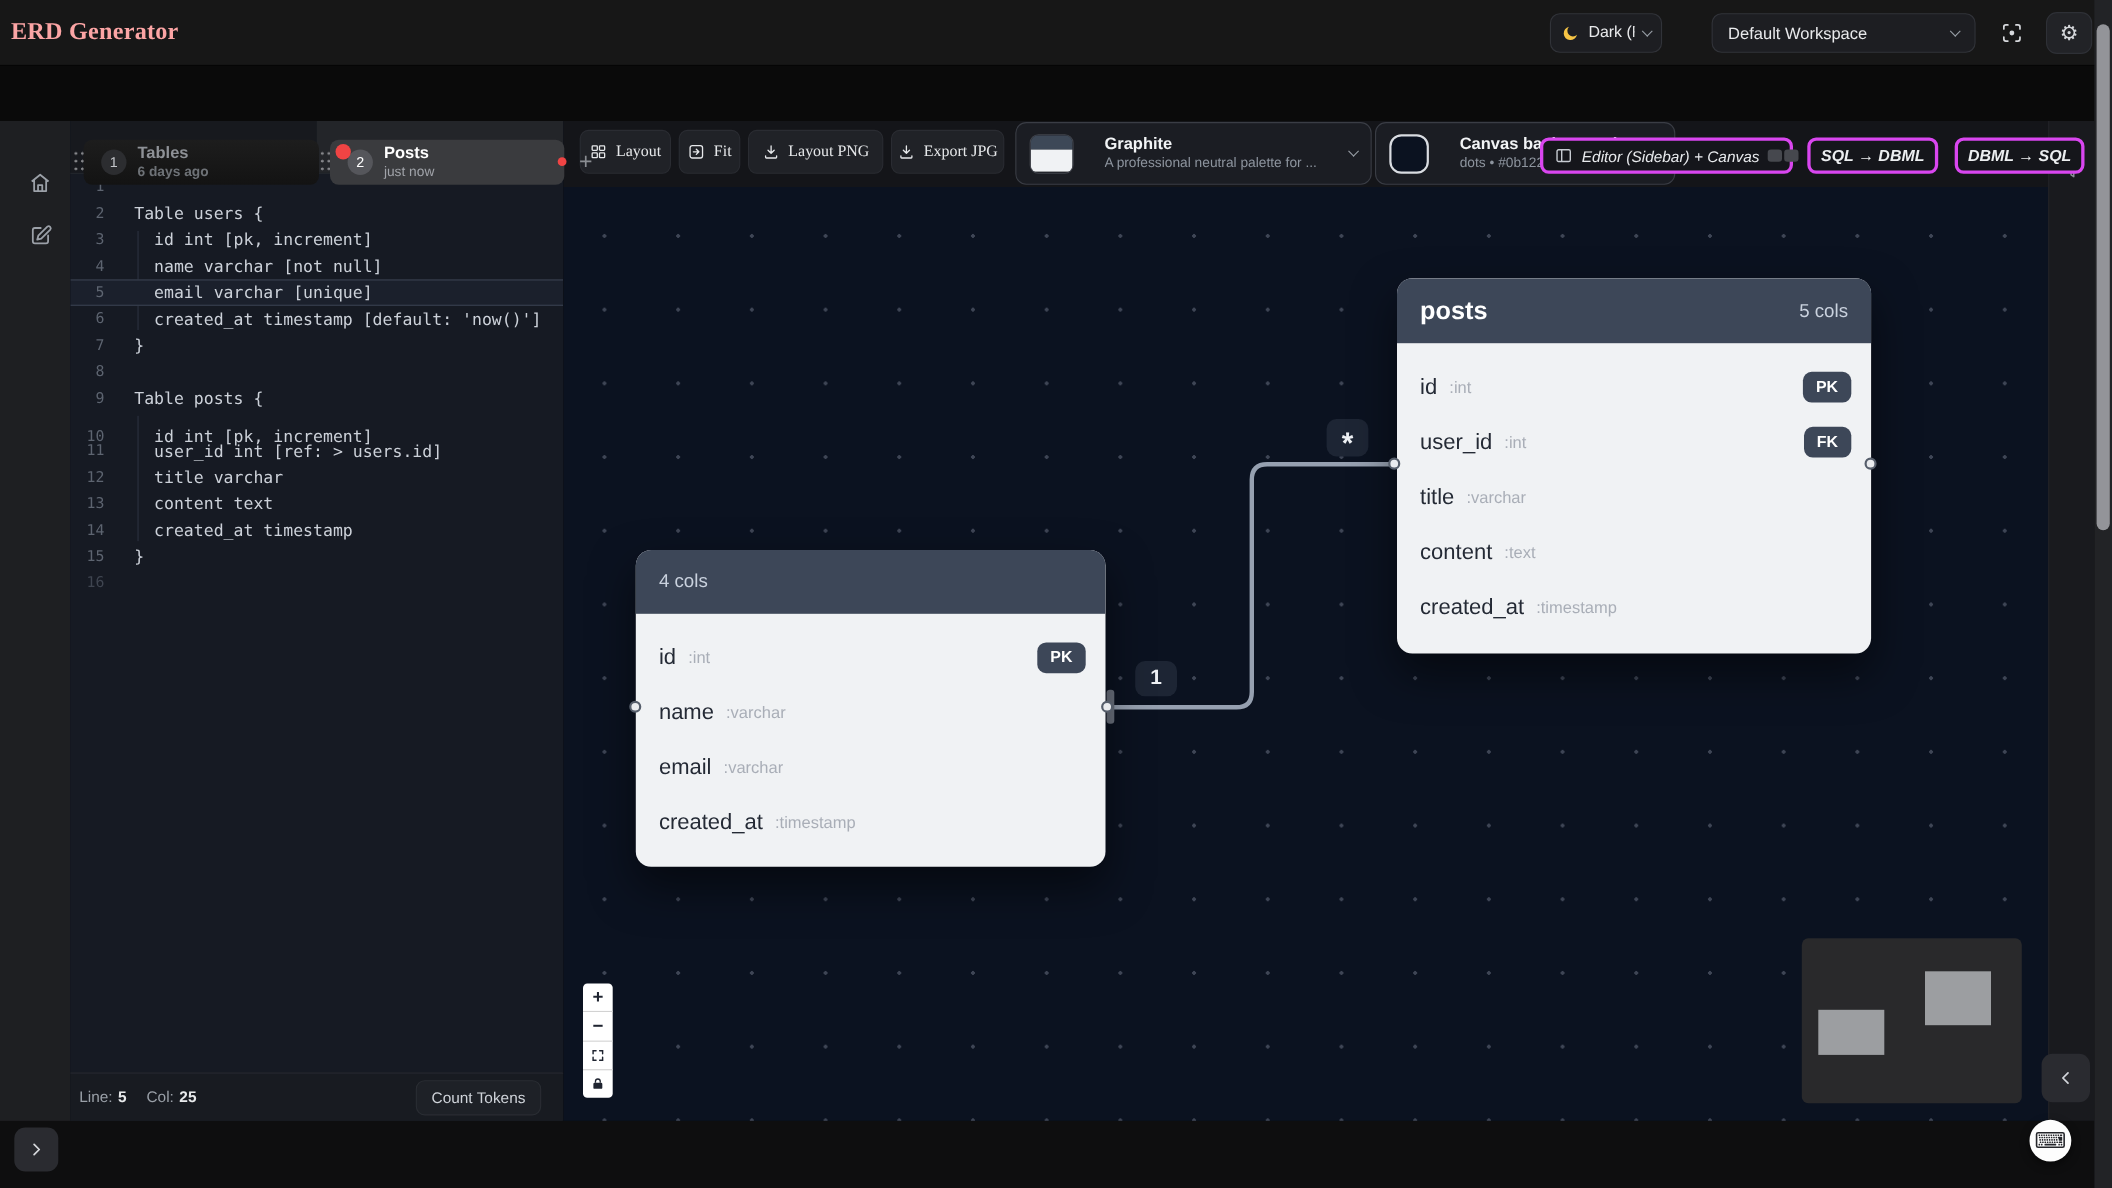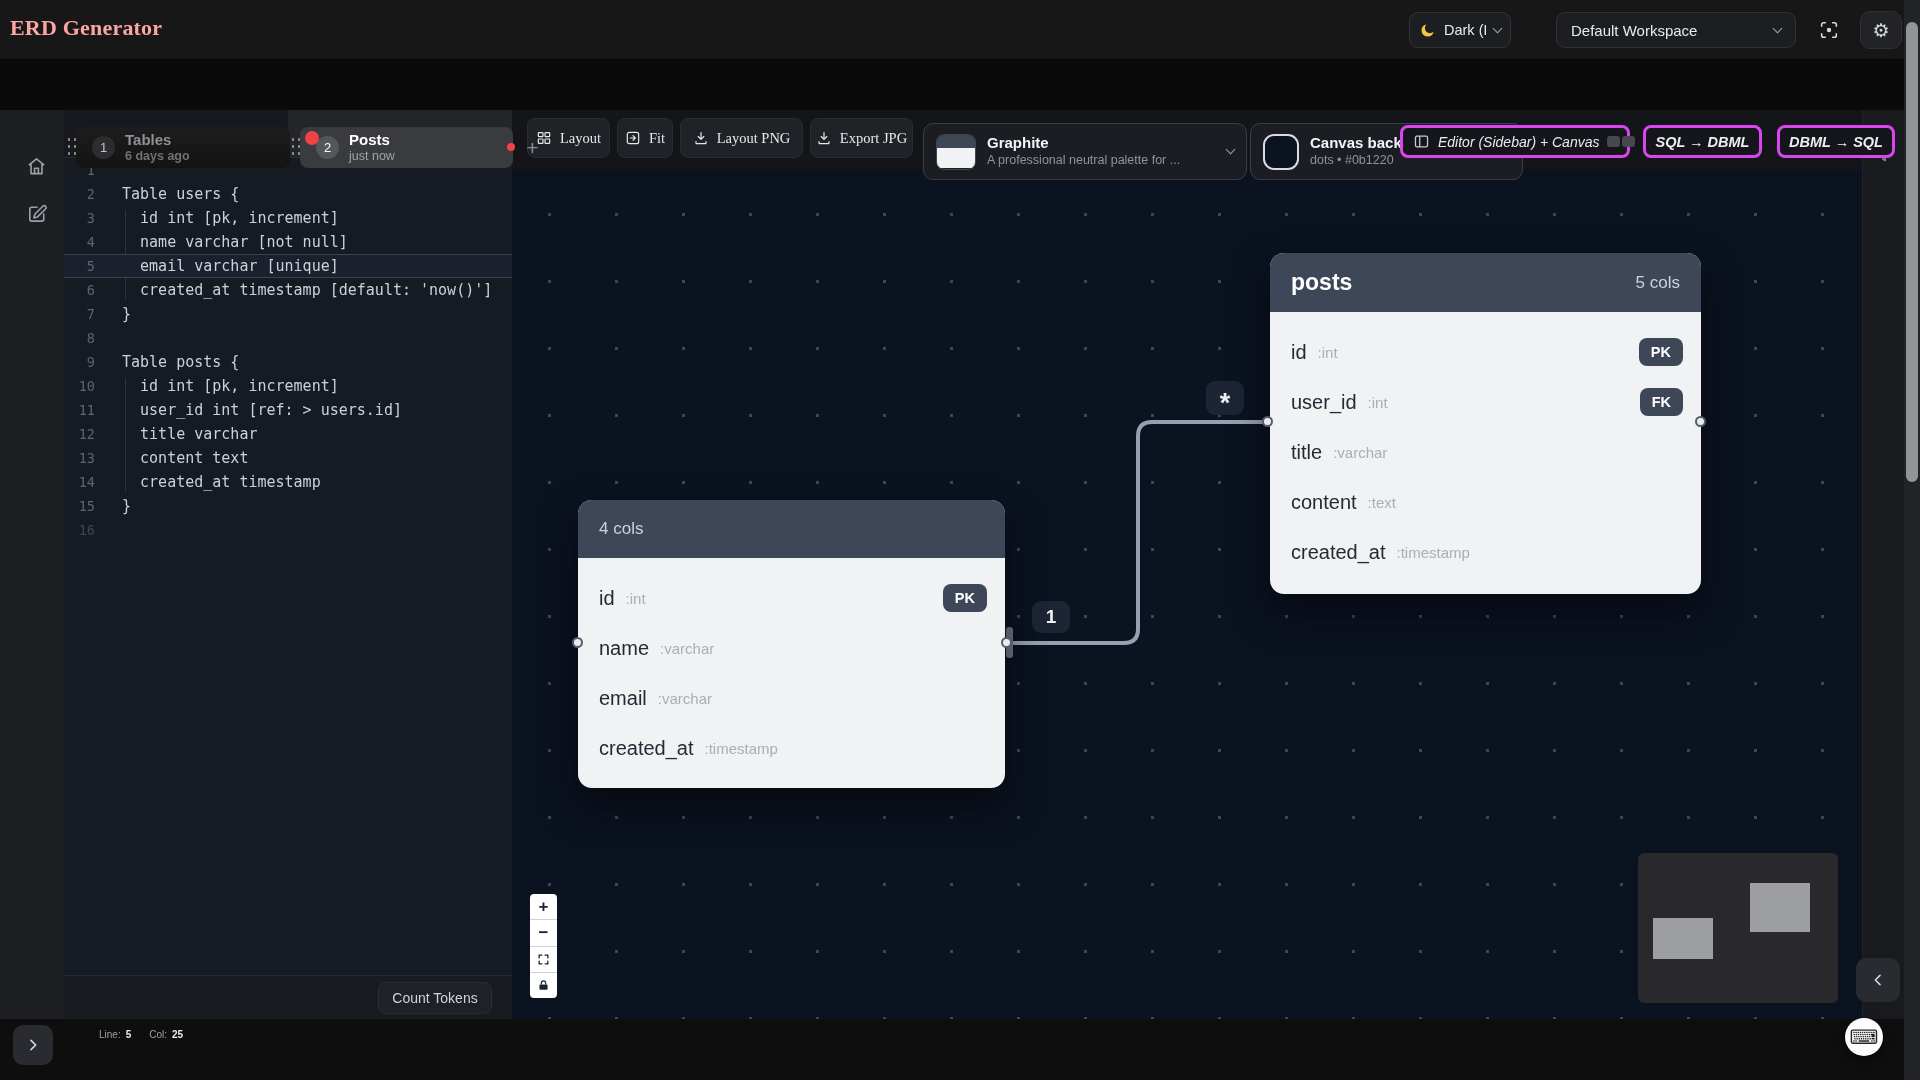"Graphite" .picker-card { gap: 11px -> 28px; margin-top: 12px -> none }
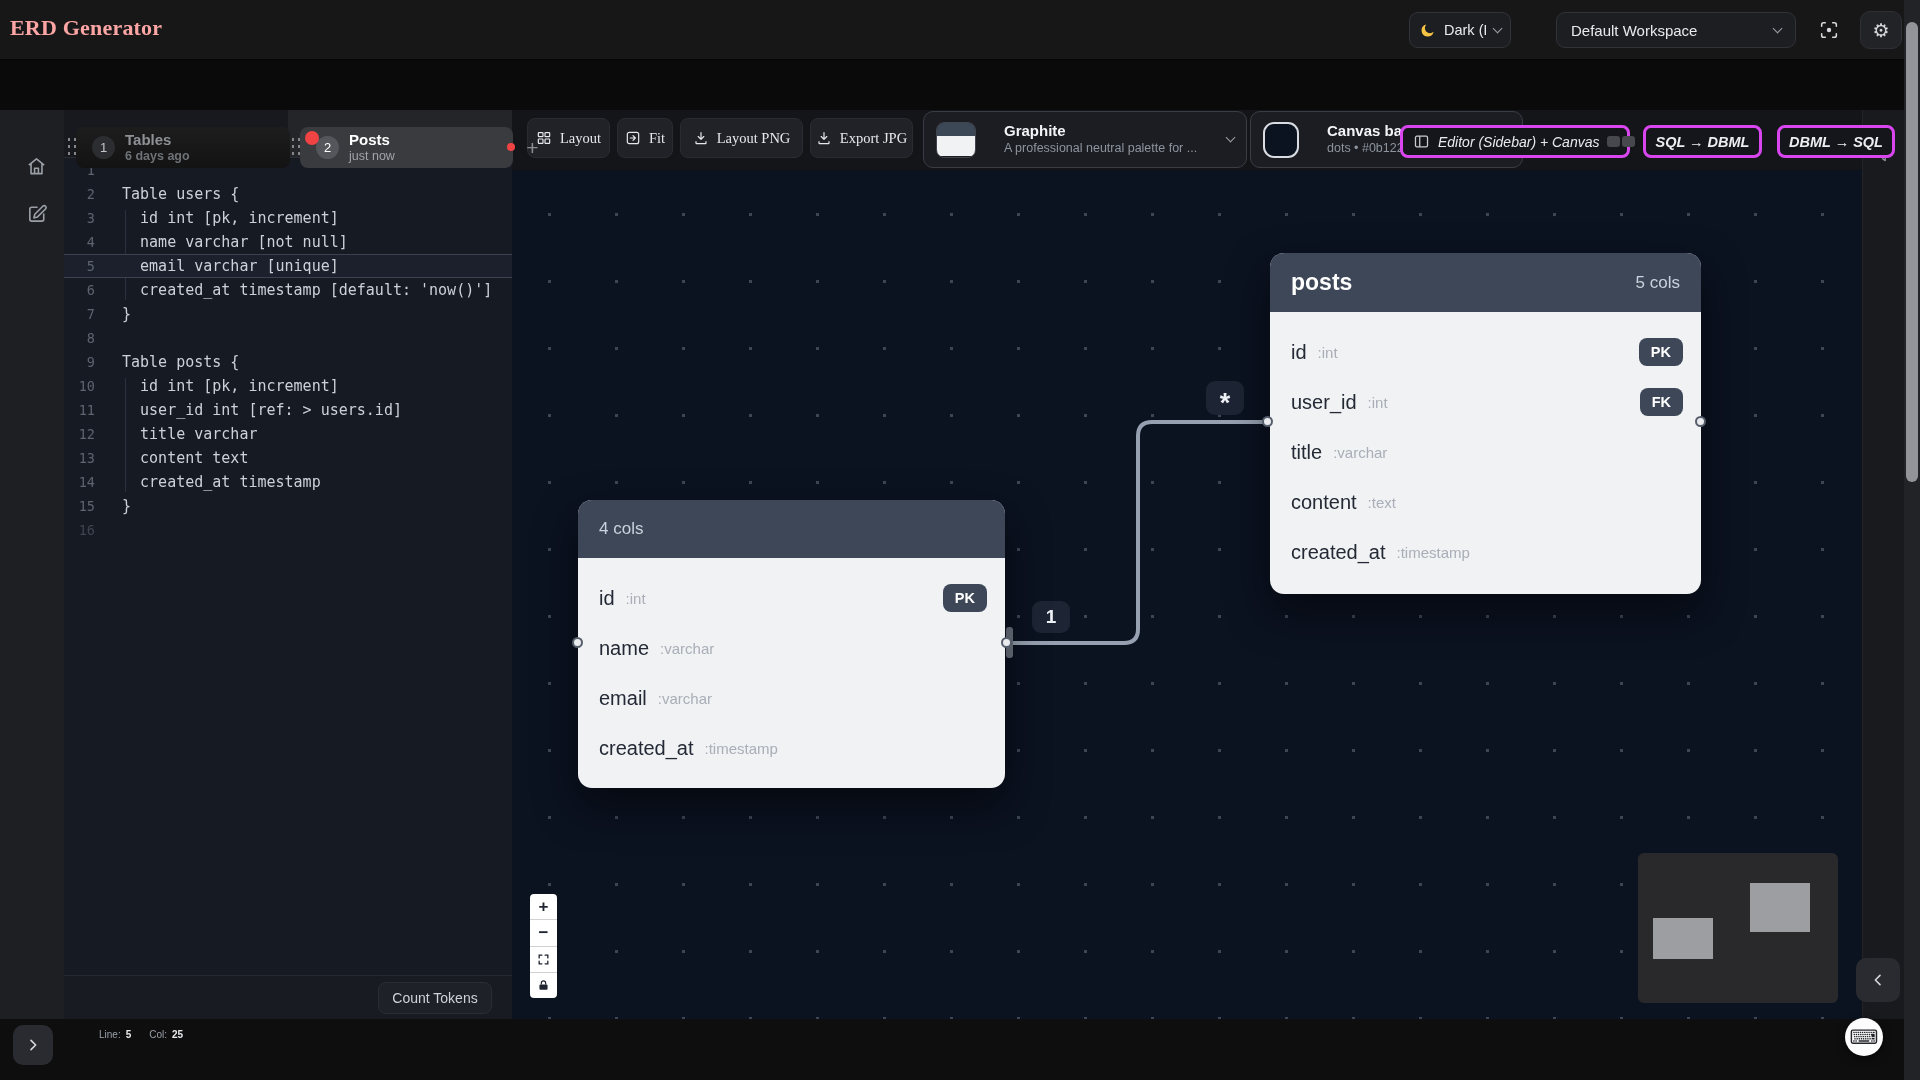"10" div.cline { top: 216px -> 227px }
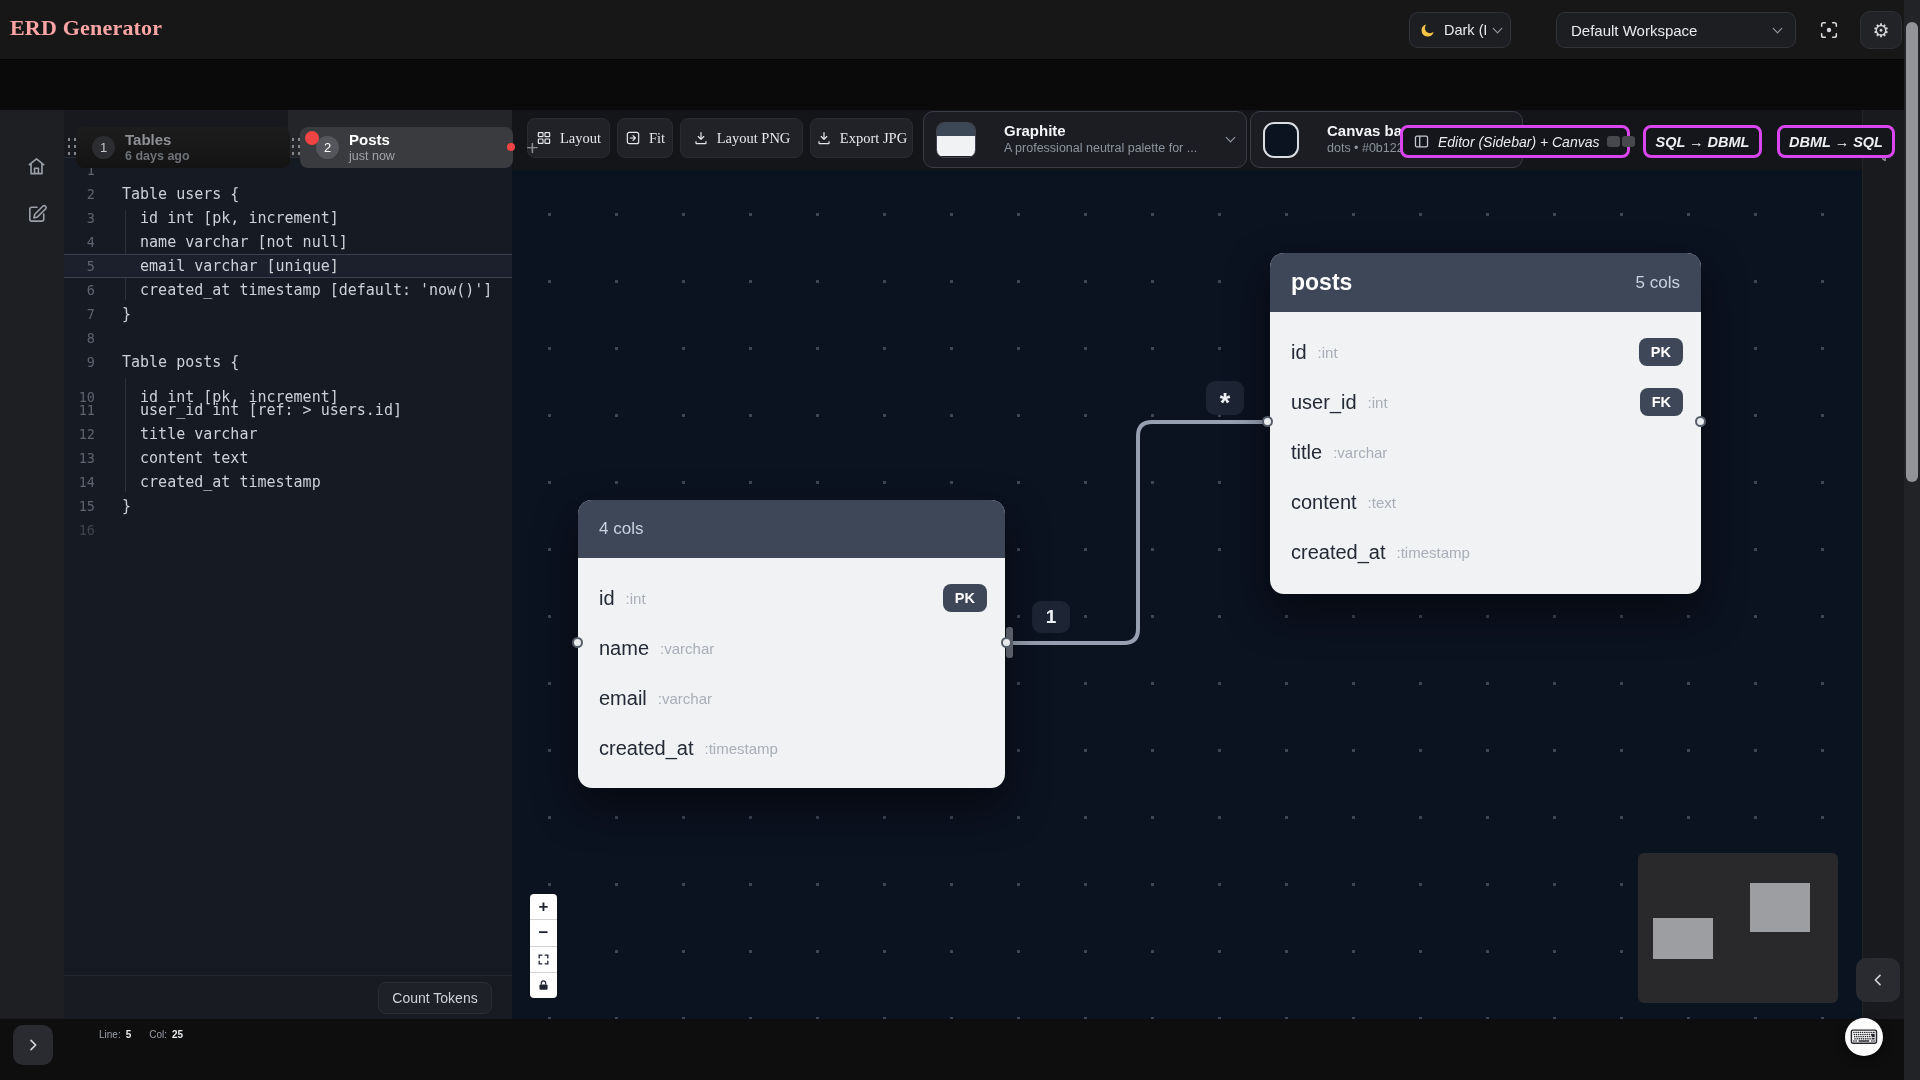"Line: 5" #status-pos { font-size: 10px -> 14px; left: 35px -> 8px; margin-top: 40px -> none }
